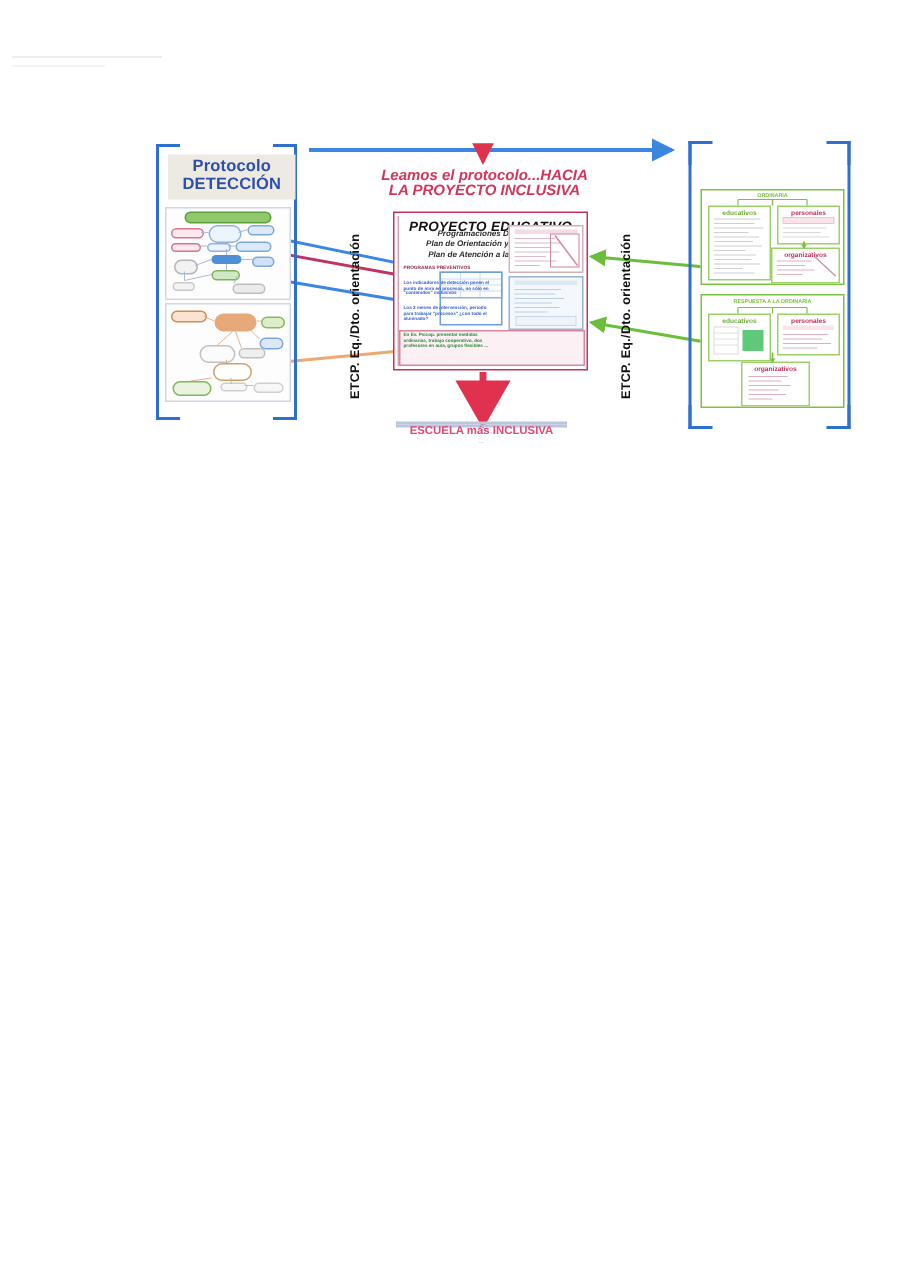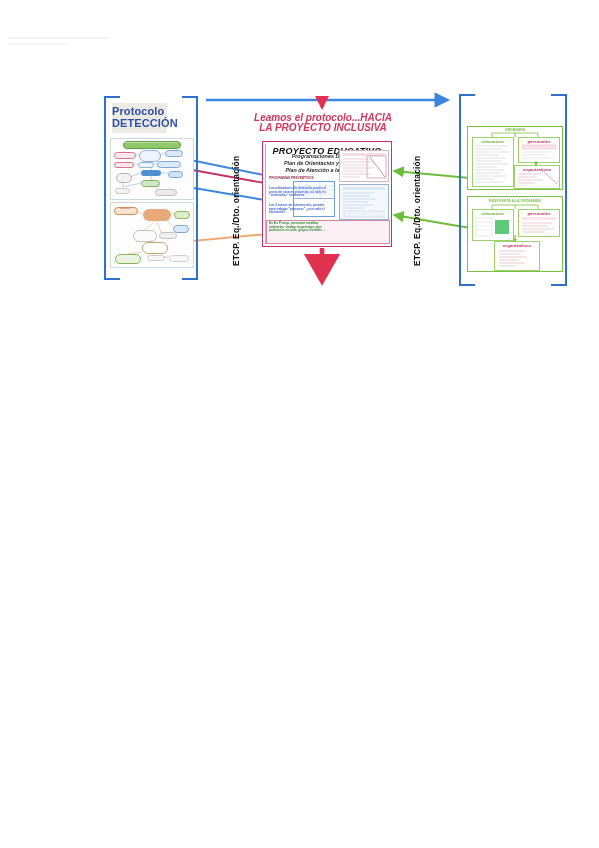"Protocolo" .left-title { text-align: none -> center; width: 55px -> 85px }
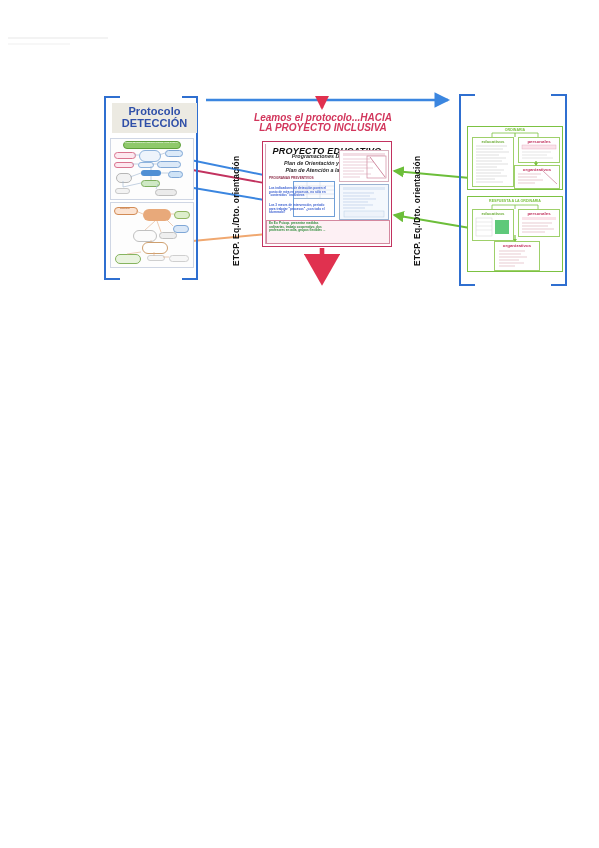"ESCUELA más INCLUSIVA" div.escuela-box { html: none -> <div> <div></div> <div></div> <div></div> <div></div> <div>ESCUELA más INCLUSIVA</div> <div>...</div> </div> }
